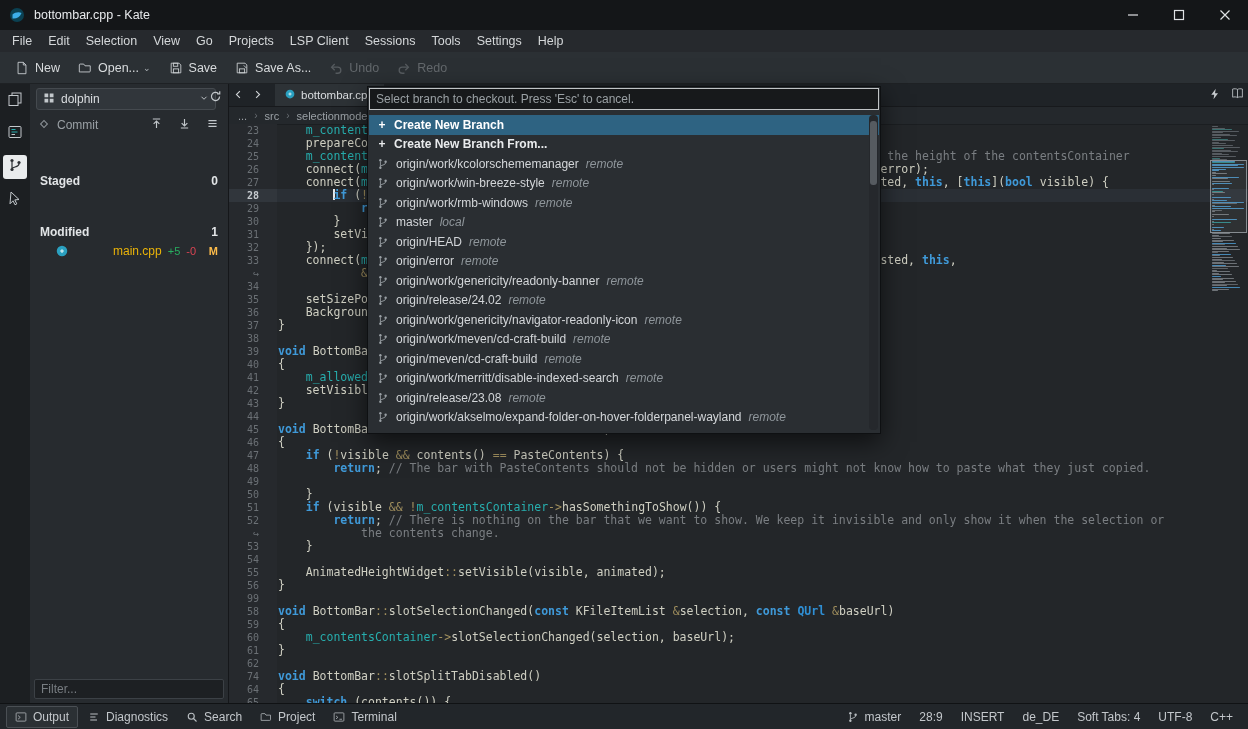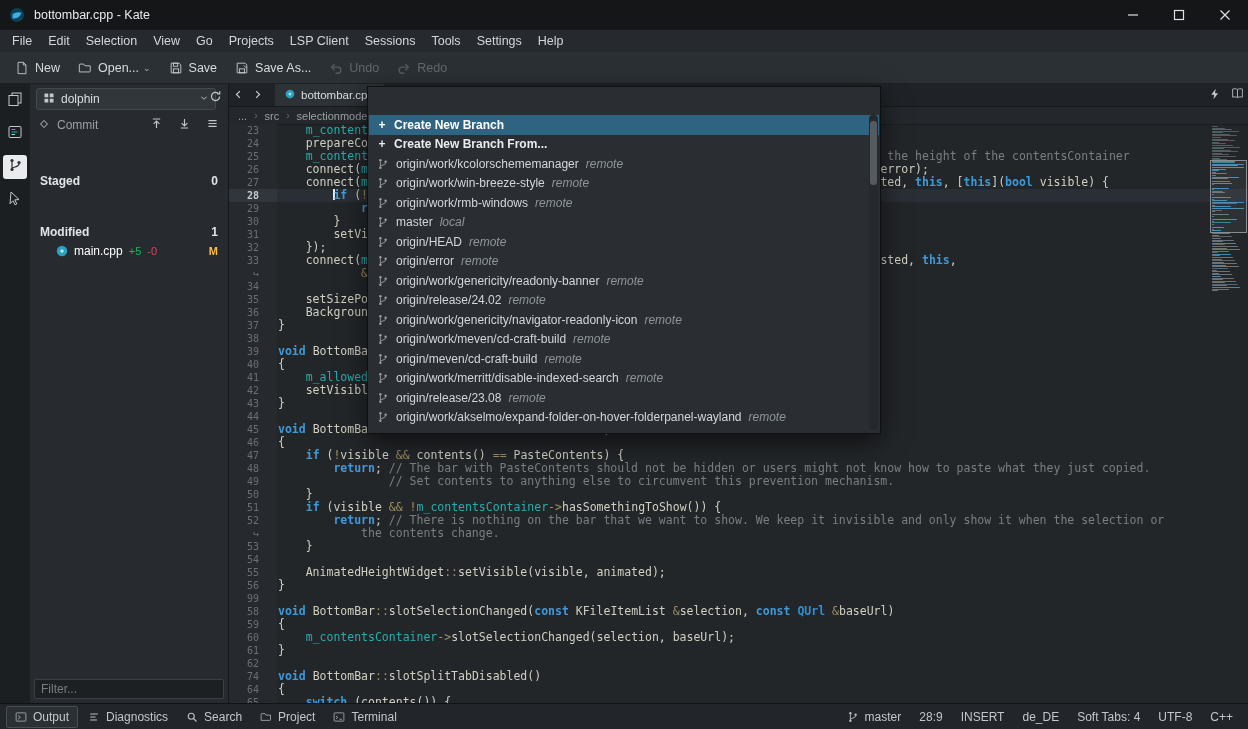"Select branch to checkout. Press" div.prompt { html: none -> <div>Select branch to checkout. Press 'Esc' to cancel.</div> }
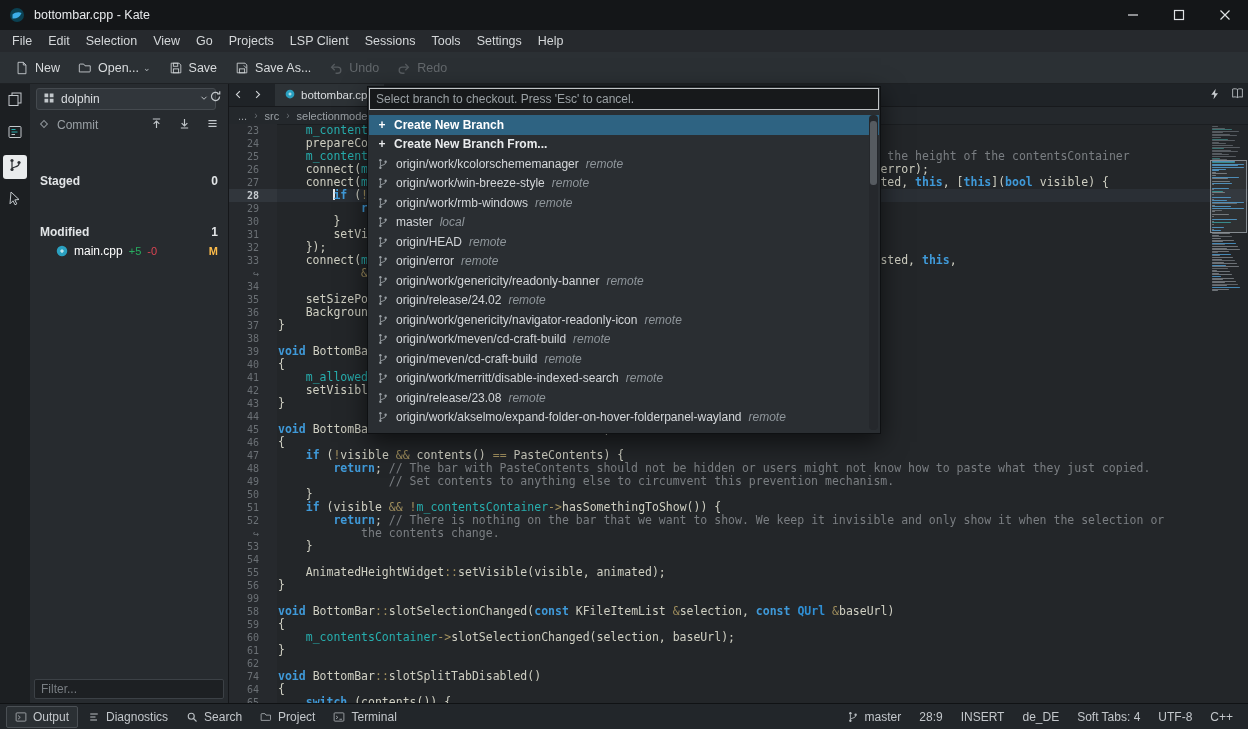"main.cpp" .fname { color: #ffffff -> #eab308; margin-left: none -> 39px }
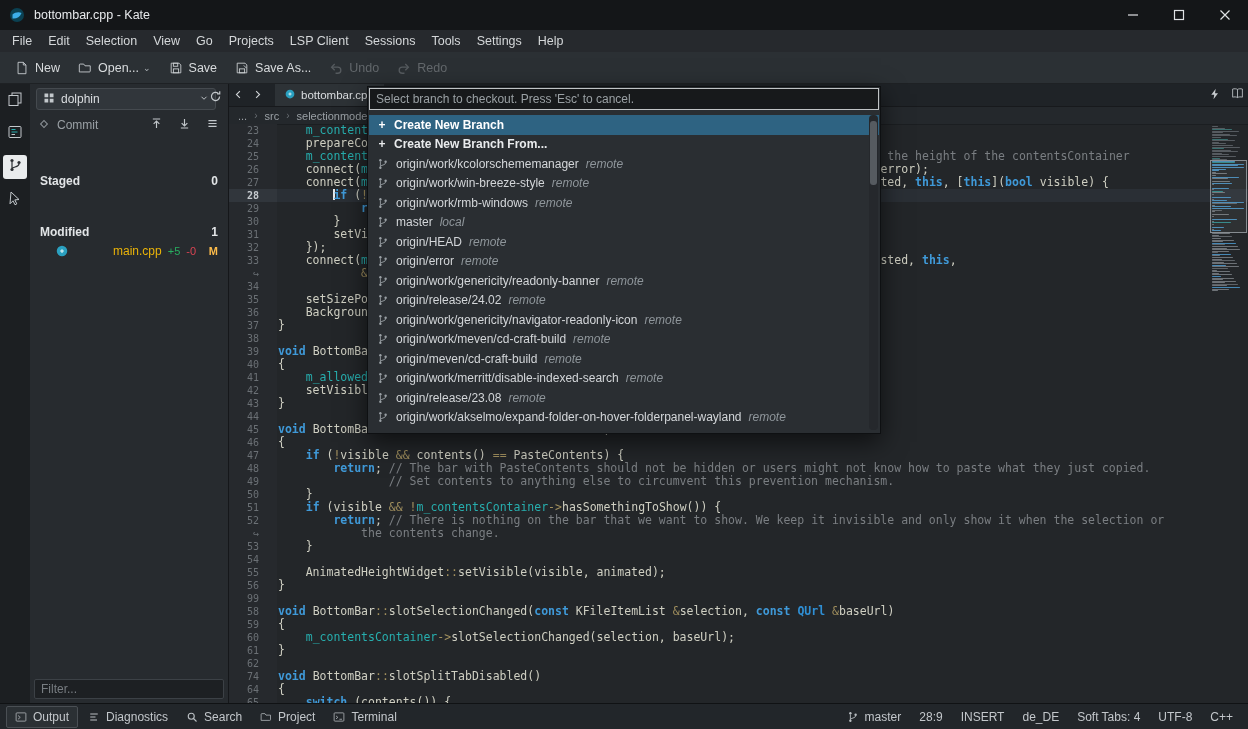"// Set contents to anything" span.tk-c { html: <span>// Set contents to anything else to circumvent this prevention mechanism.</span> -> none }
